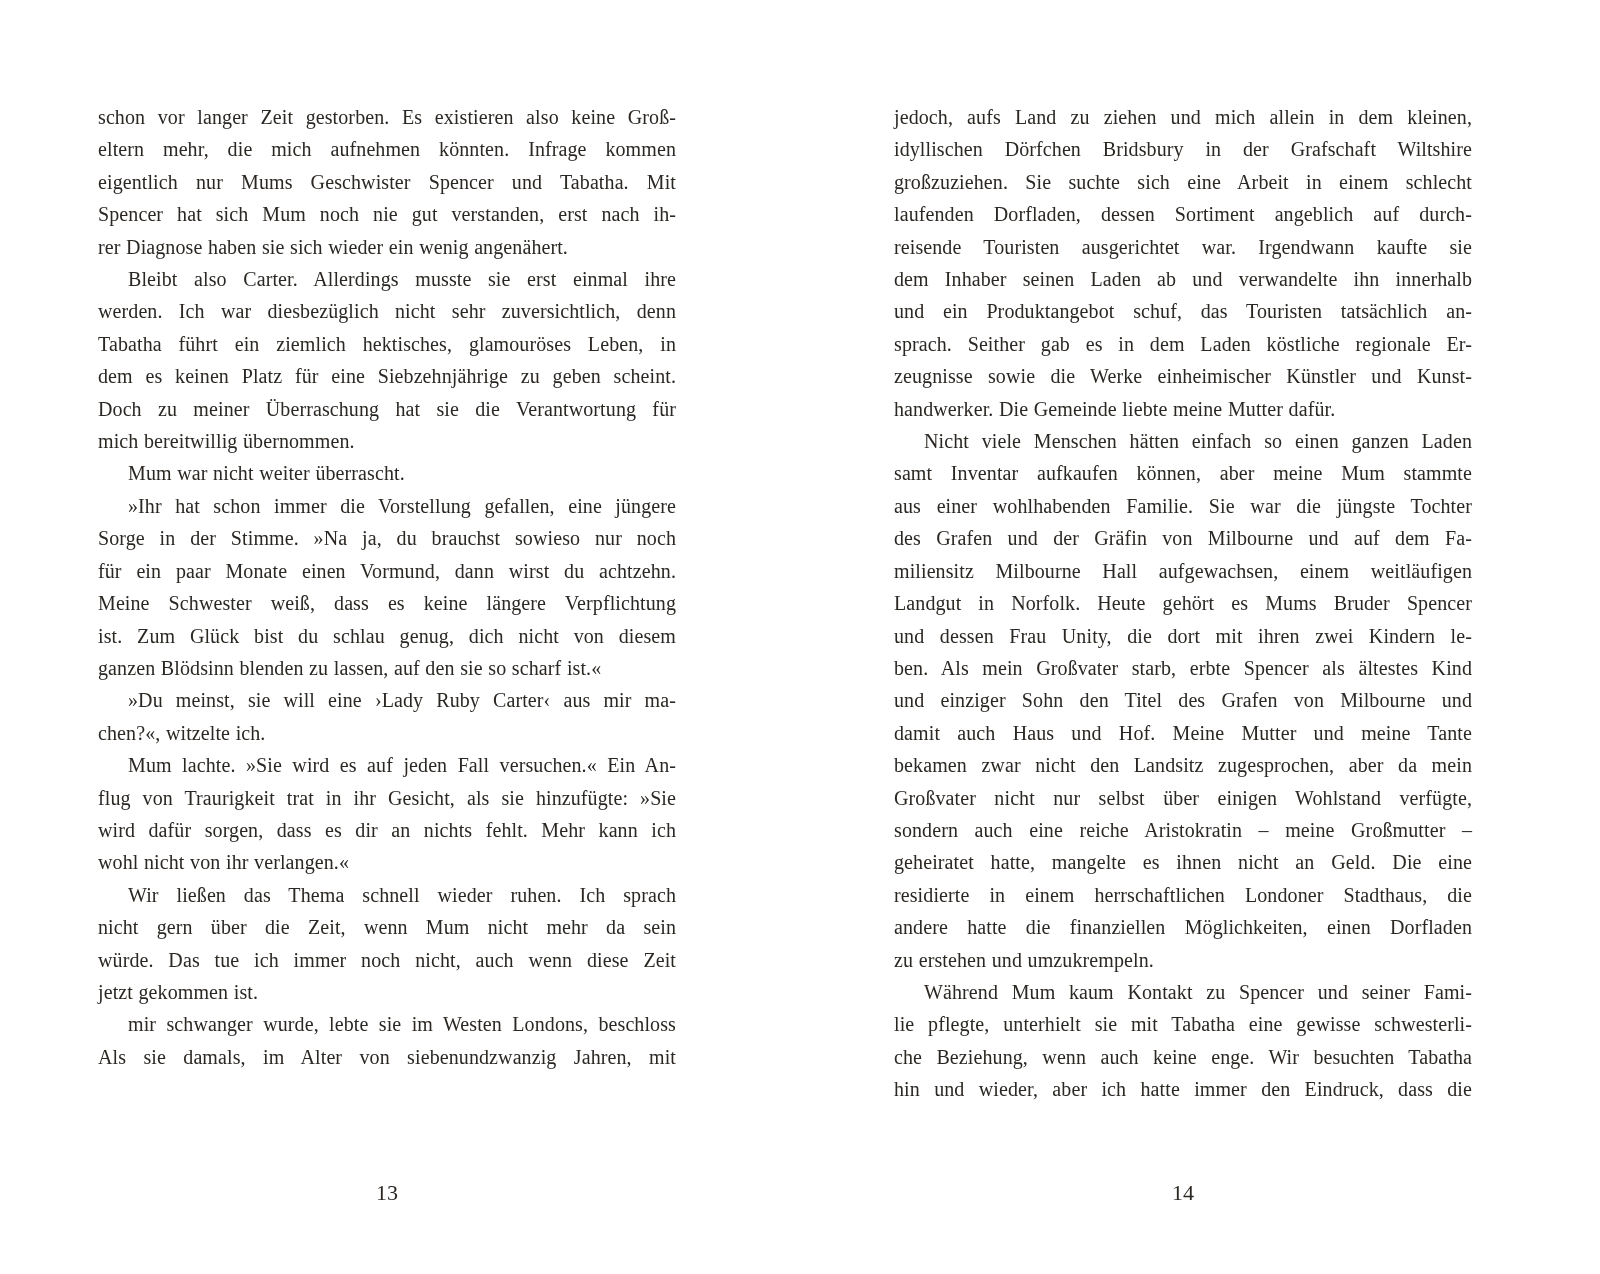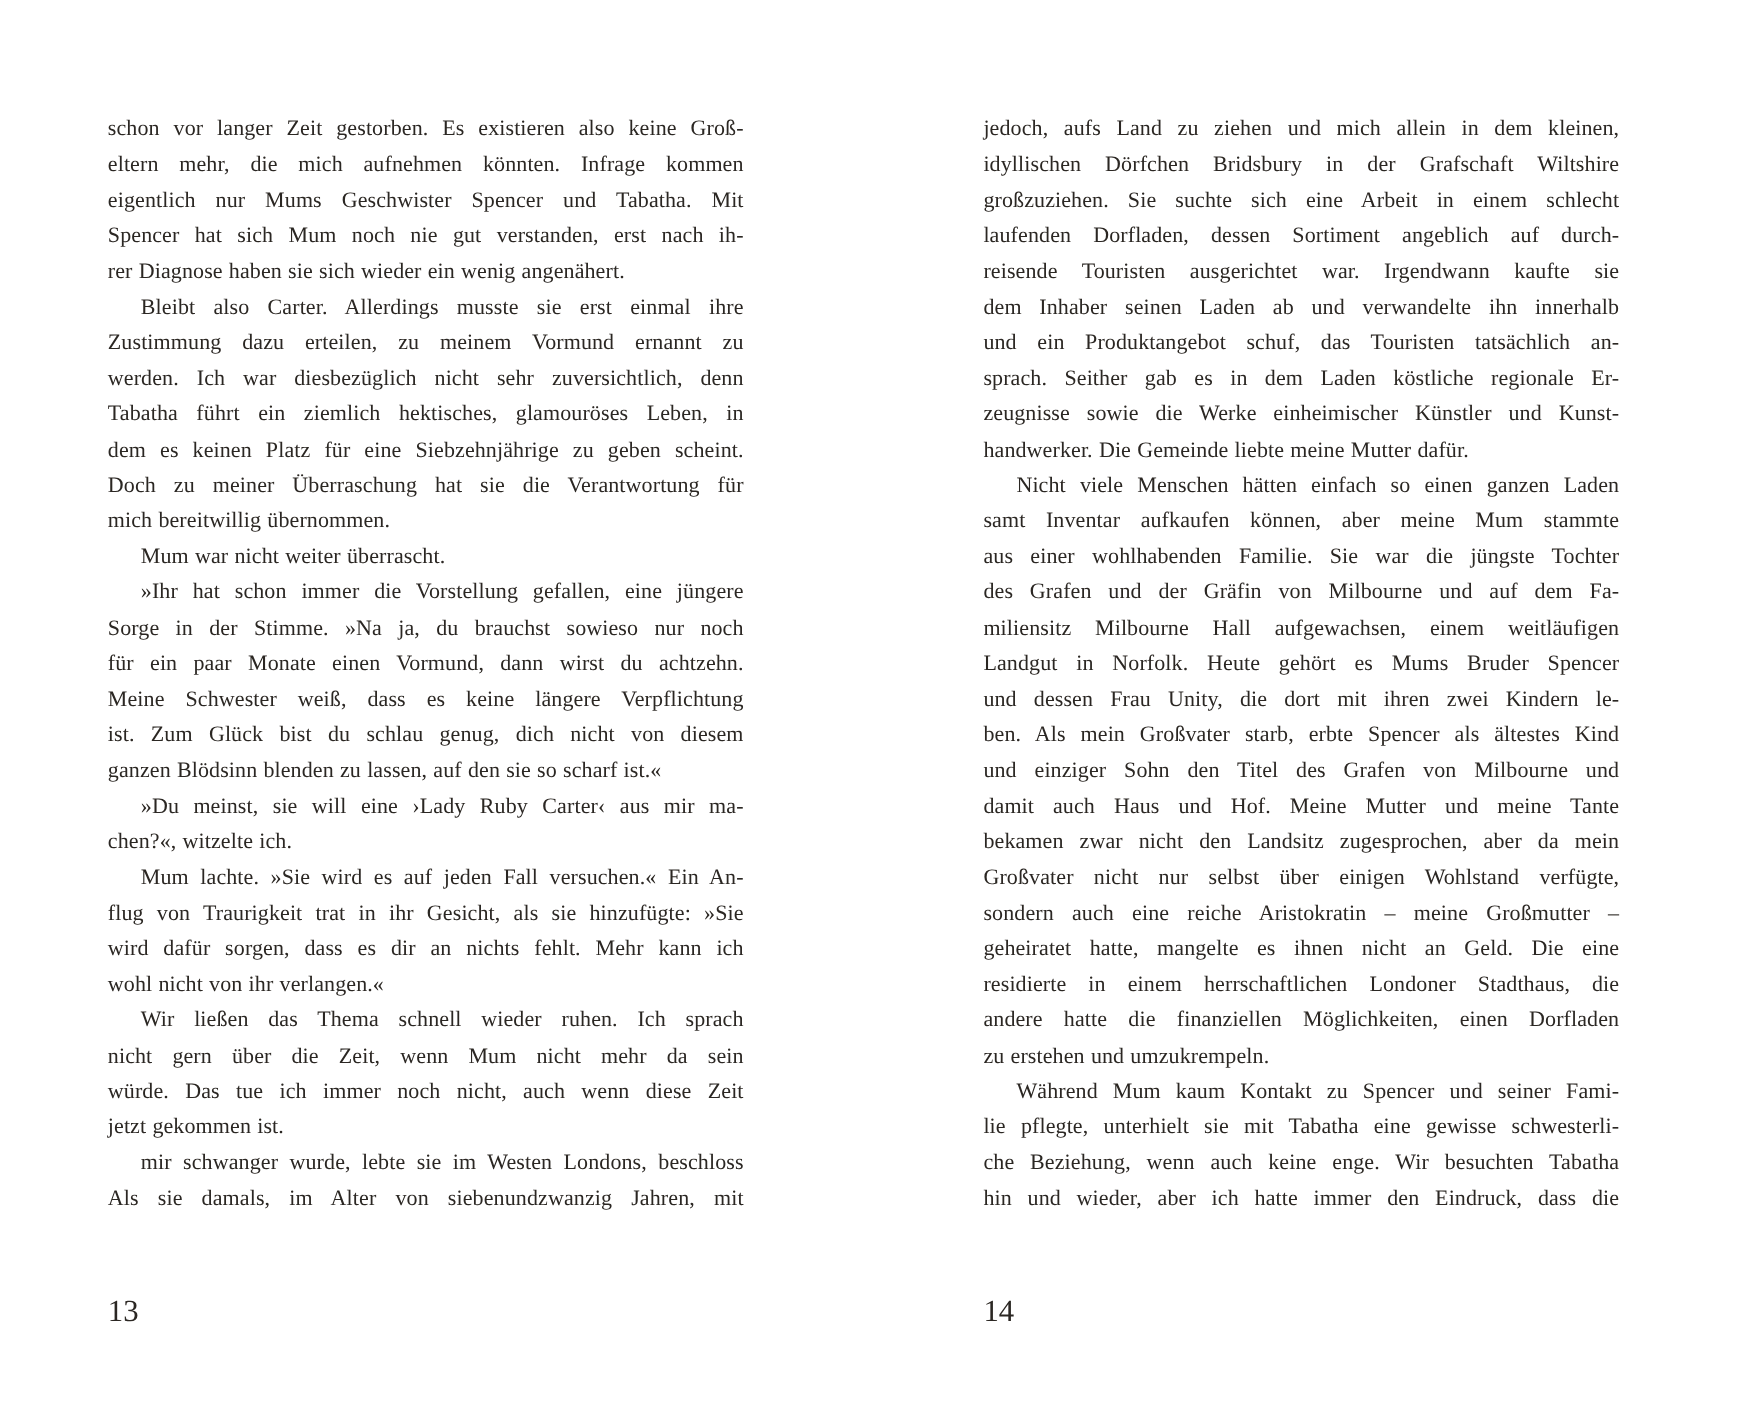"Zustimmung dazu erteilen, zu meinem" div.line { html: <div>Zustimmung dazu erteilen, zu meinem Vormund ernannt zu</div> -> none }
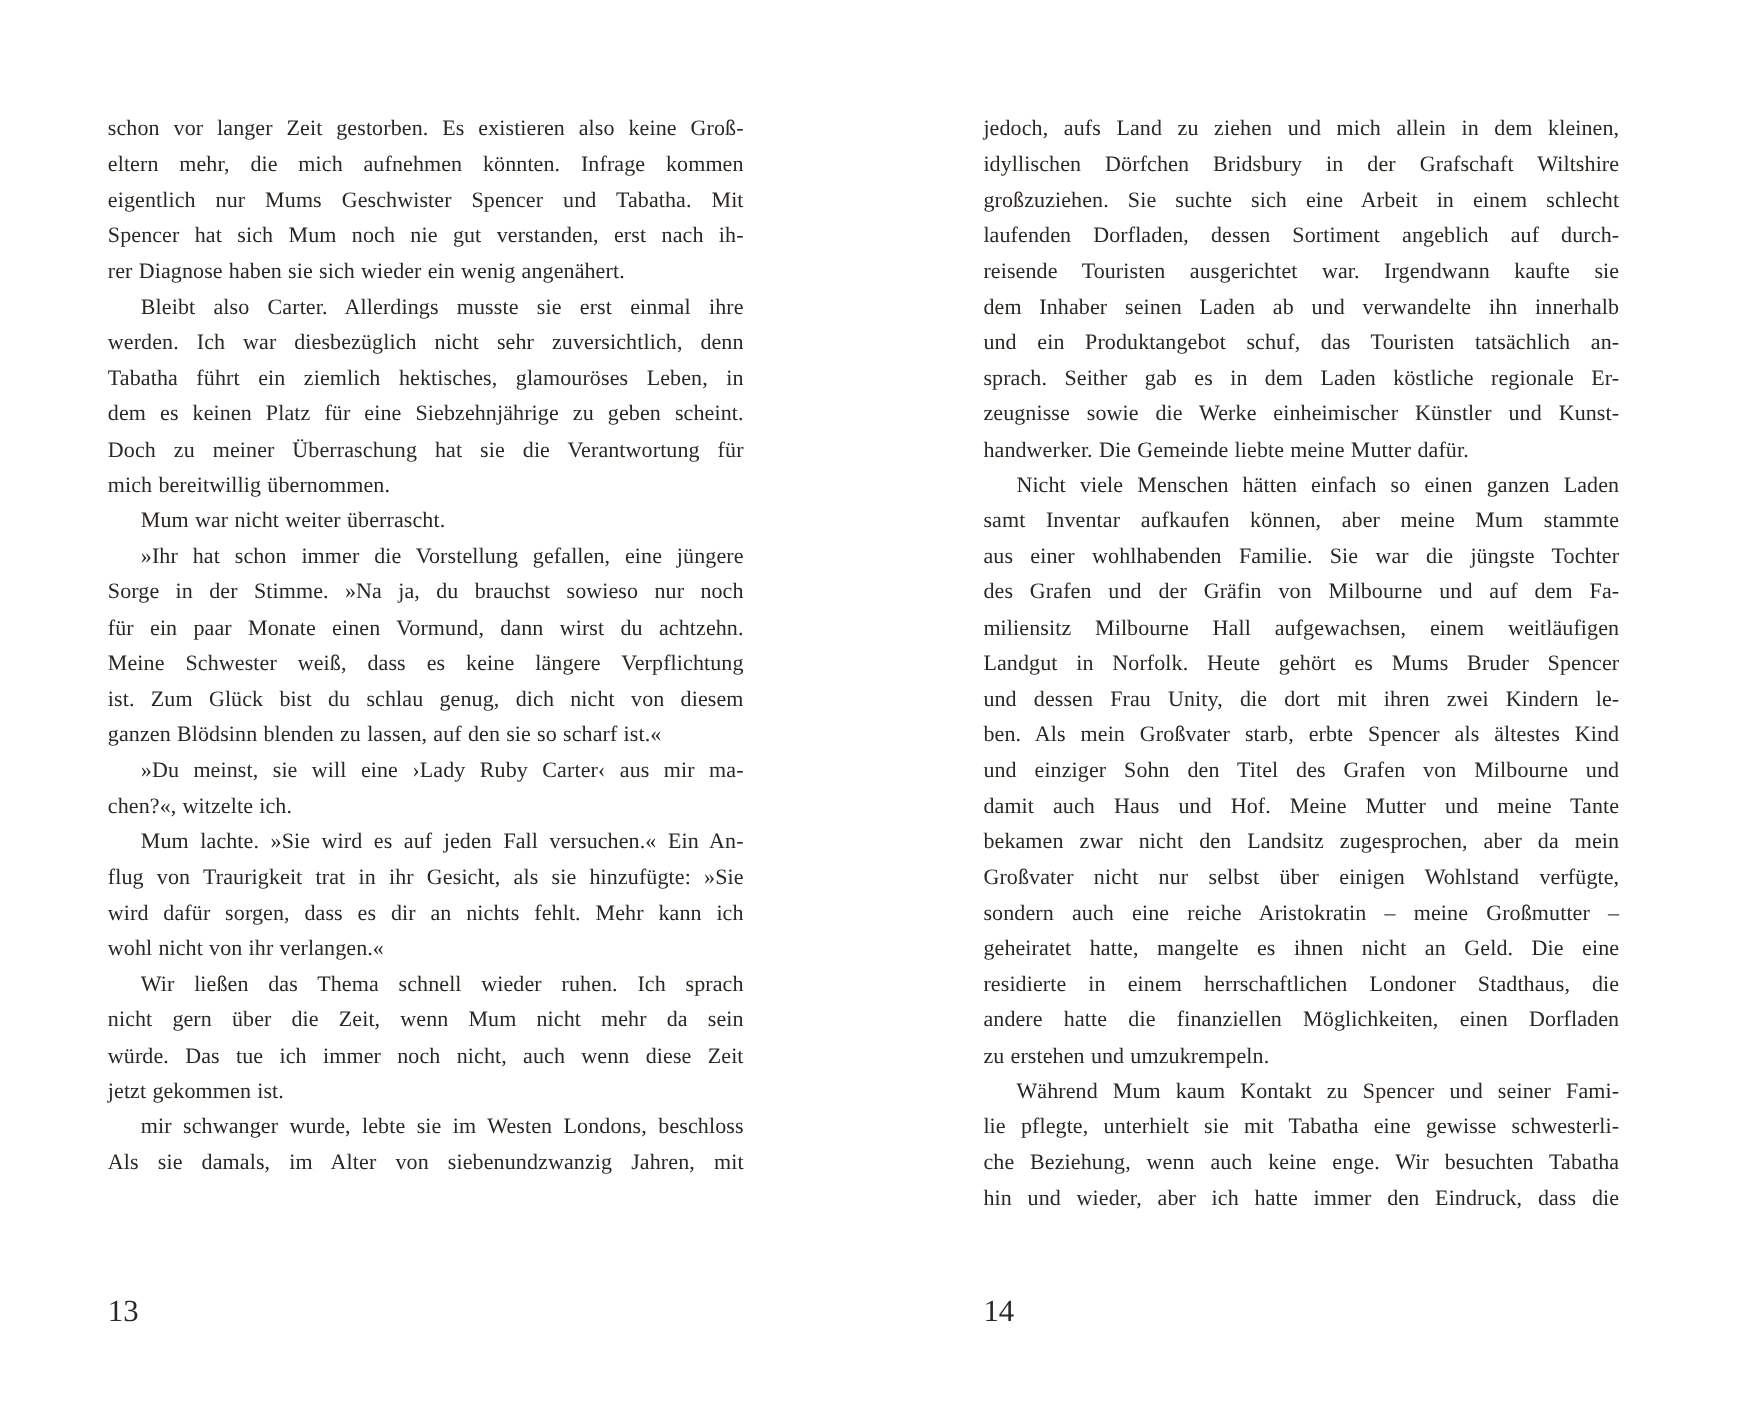"13" .page-number { font-size: 28px -> 22px; text-align: left -> center }
